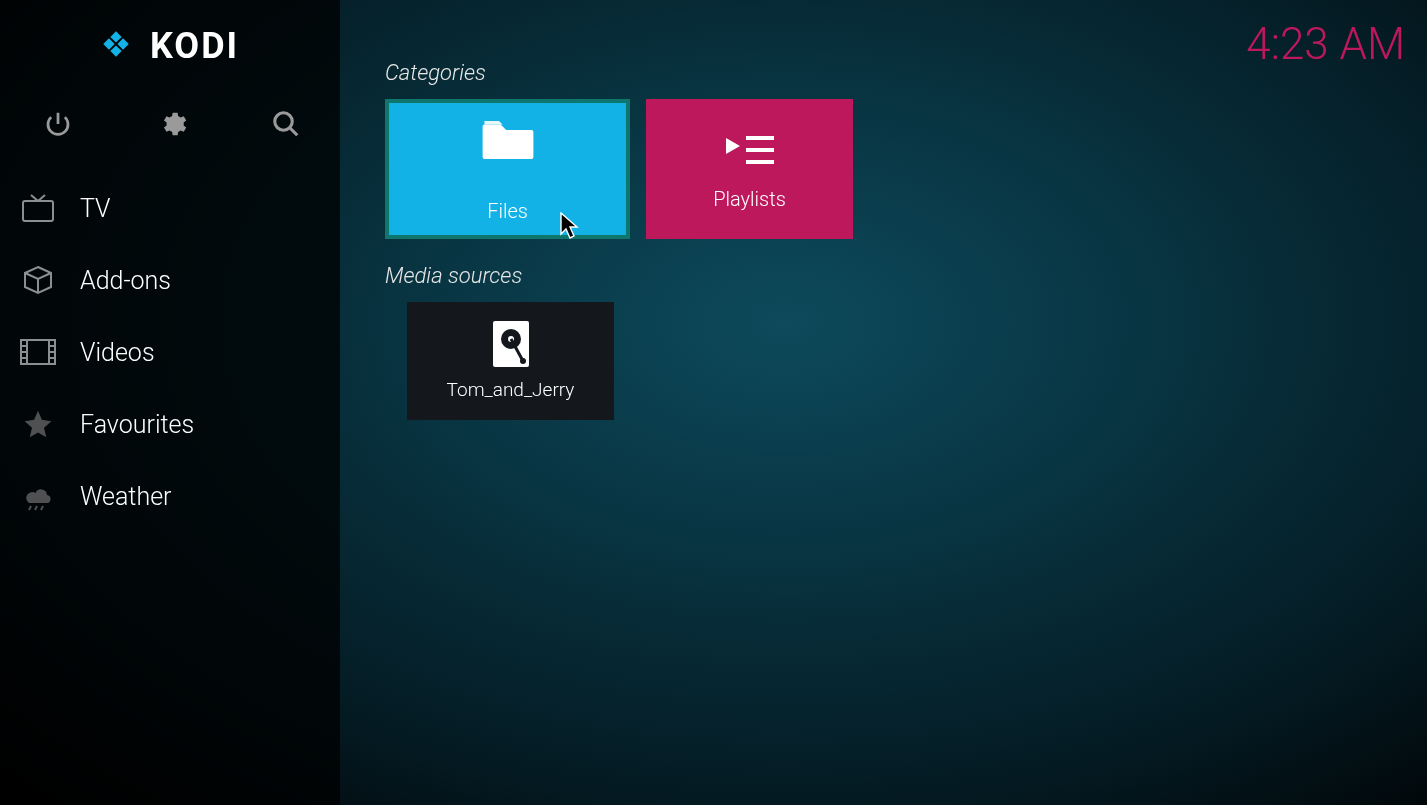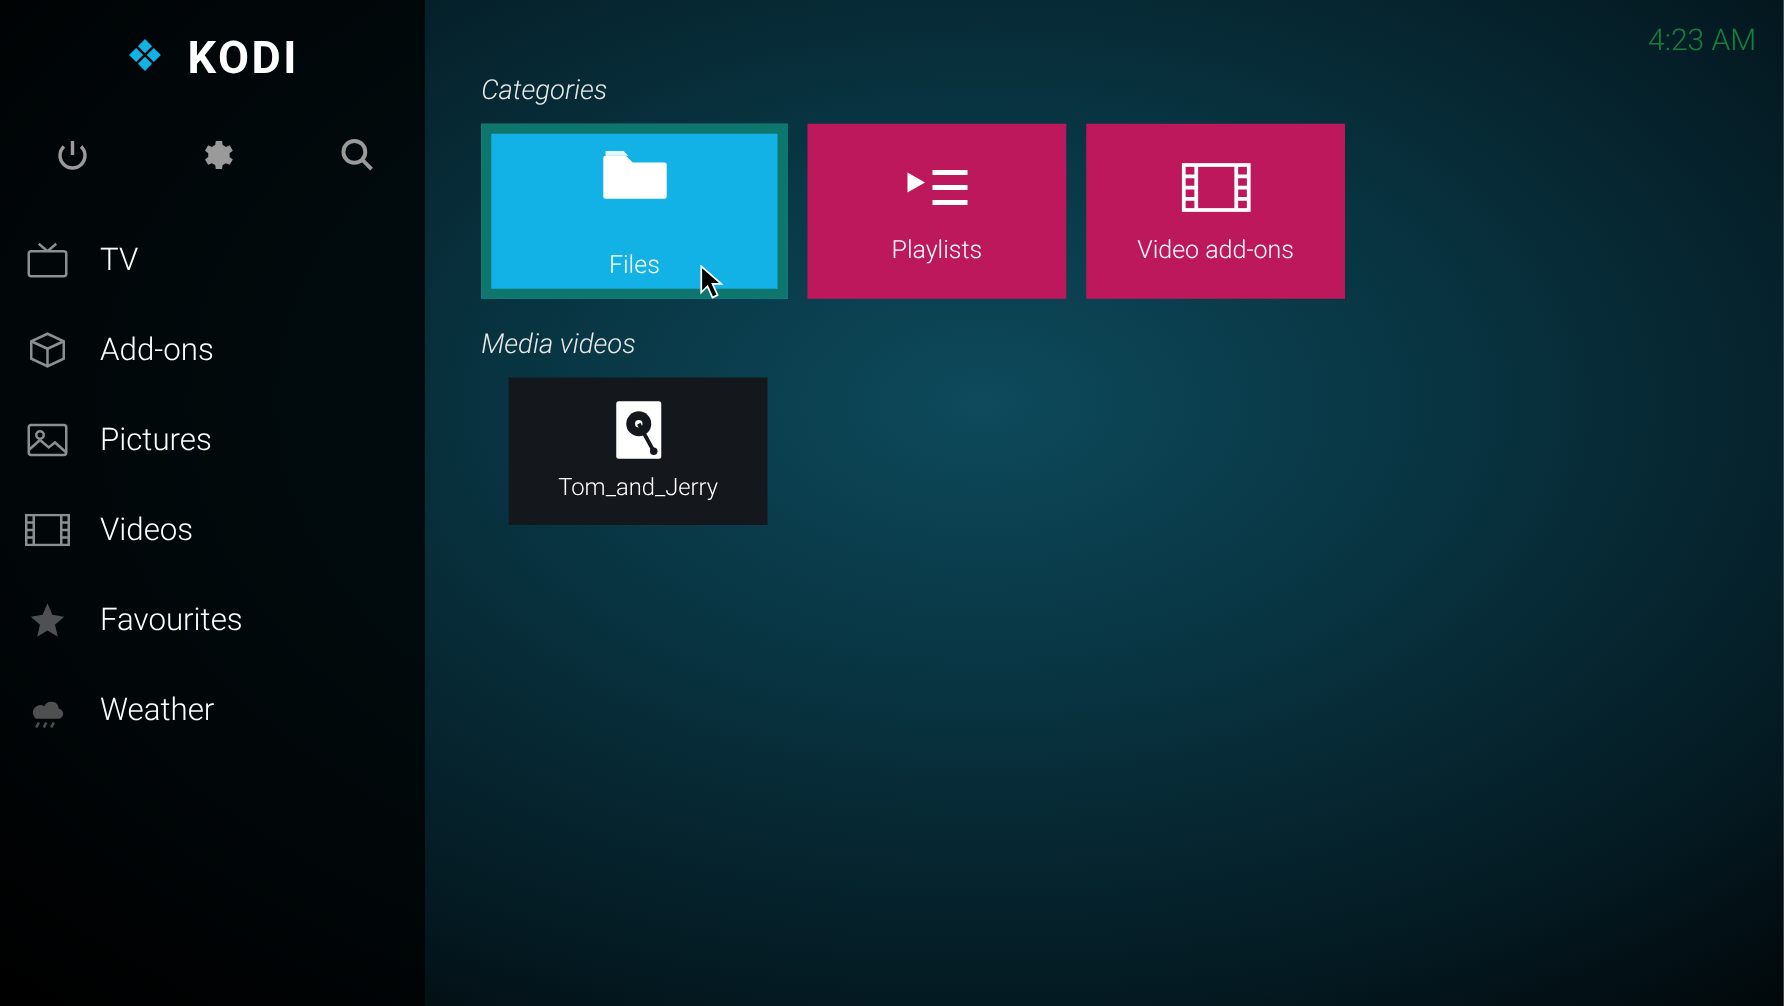"4:23 AM" .clock { color: #15803d -> #be185d; font-size: 24px -> 44px }
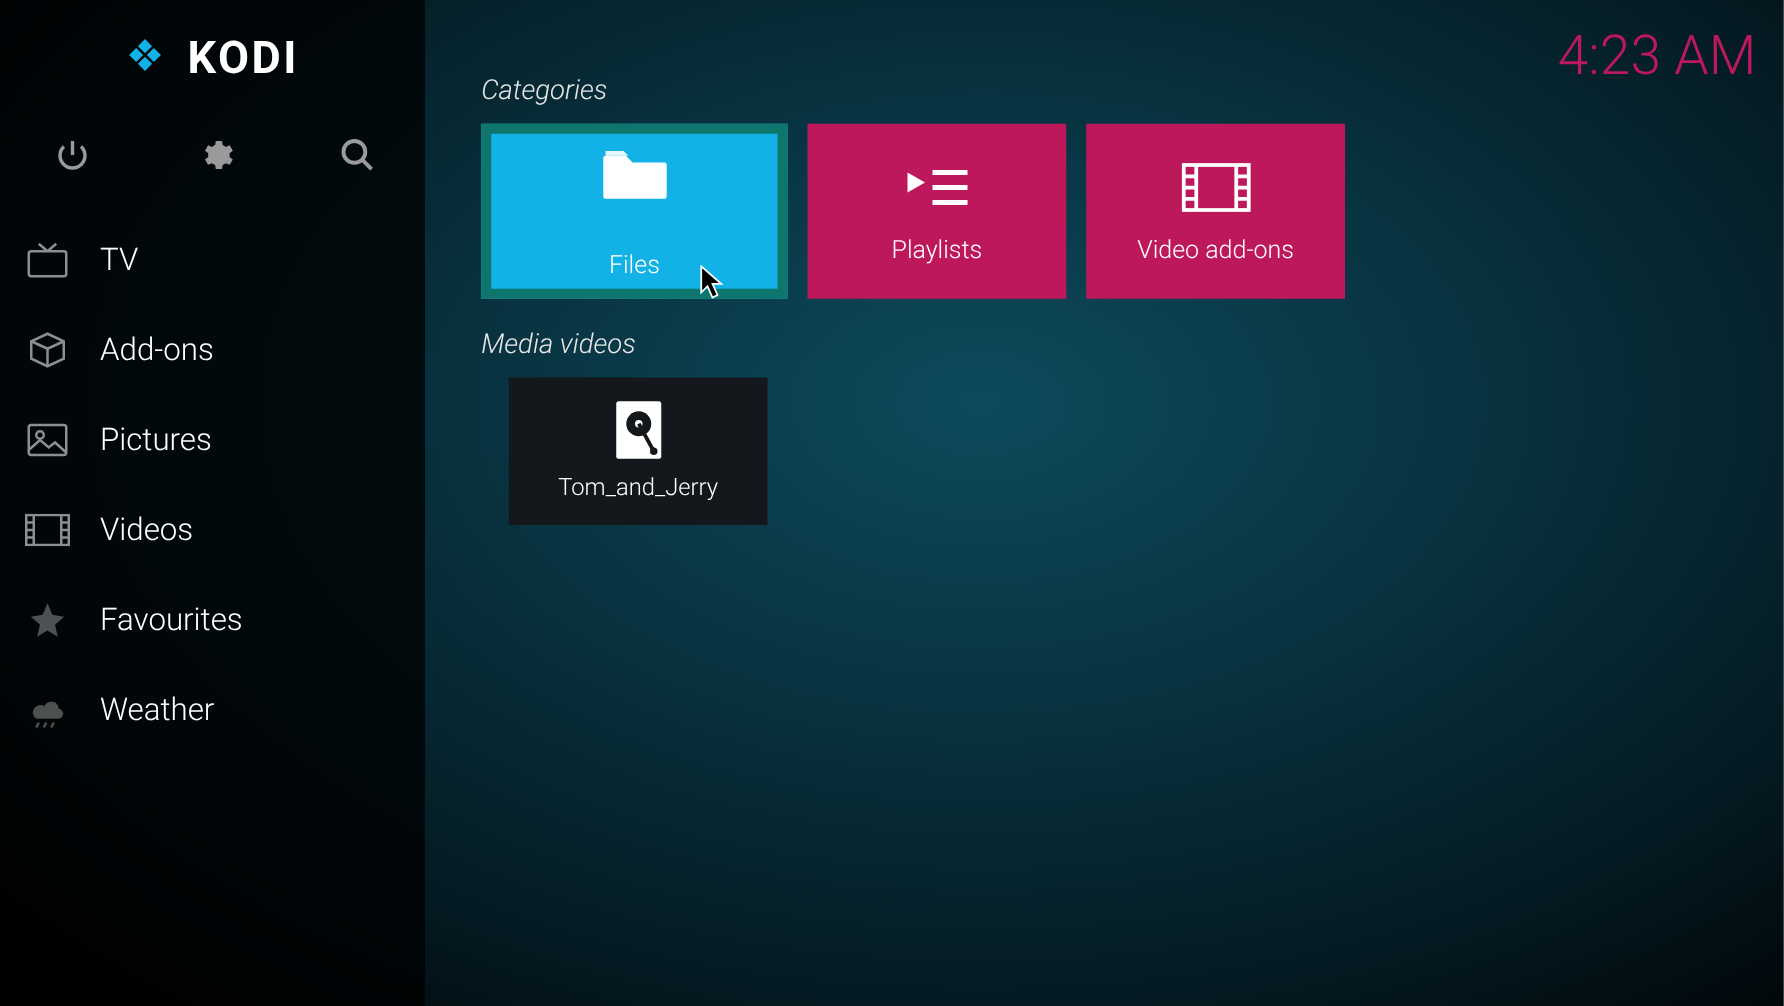"Files" .tile.selected { border: 8px solid #0f766e -> 4px solid #0f766e }
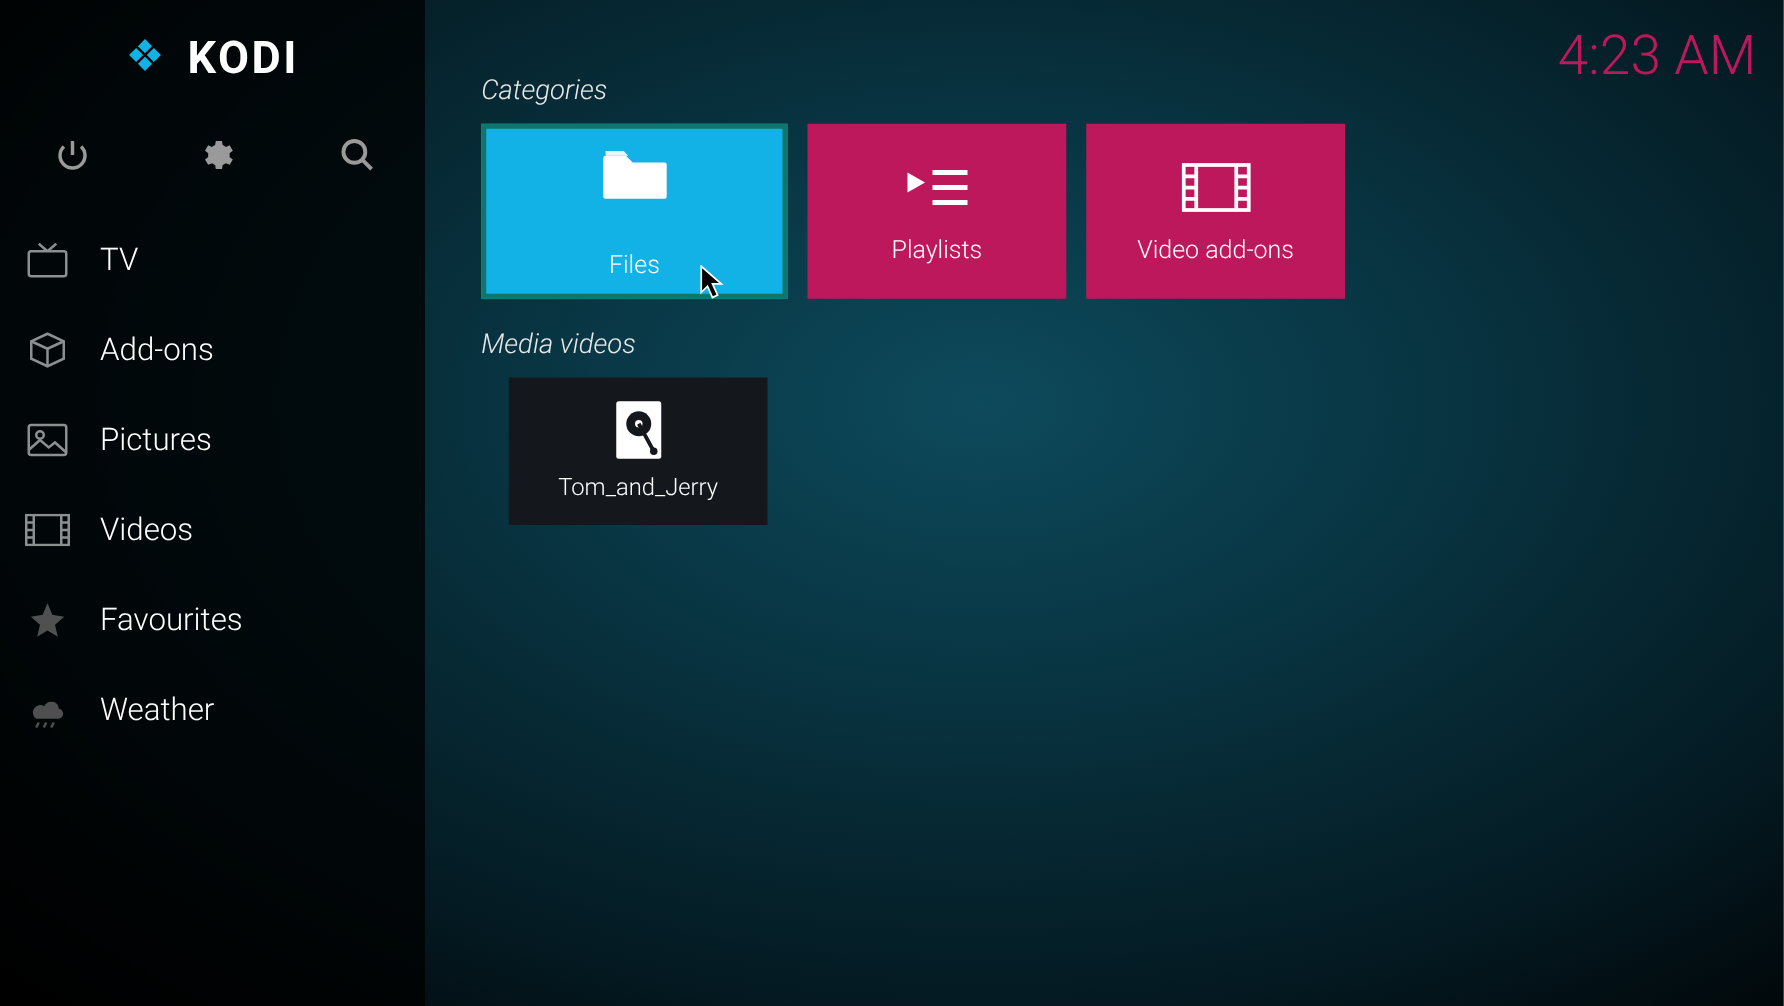"Video add-ons" div.tile { html: <div> <span> <svg> <rect></rect> <line></line> <line></line> <line></line> <line></line> <line></line> <line></line> <line></line> <line></line> </svg> </span> <span>Video add-ons</span> </div> -> none }
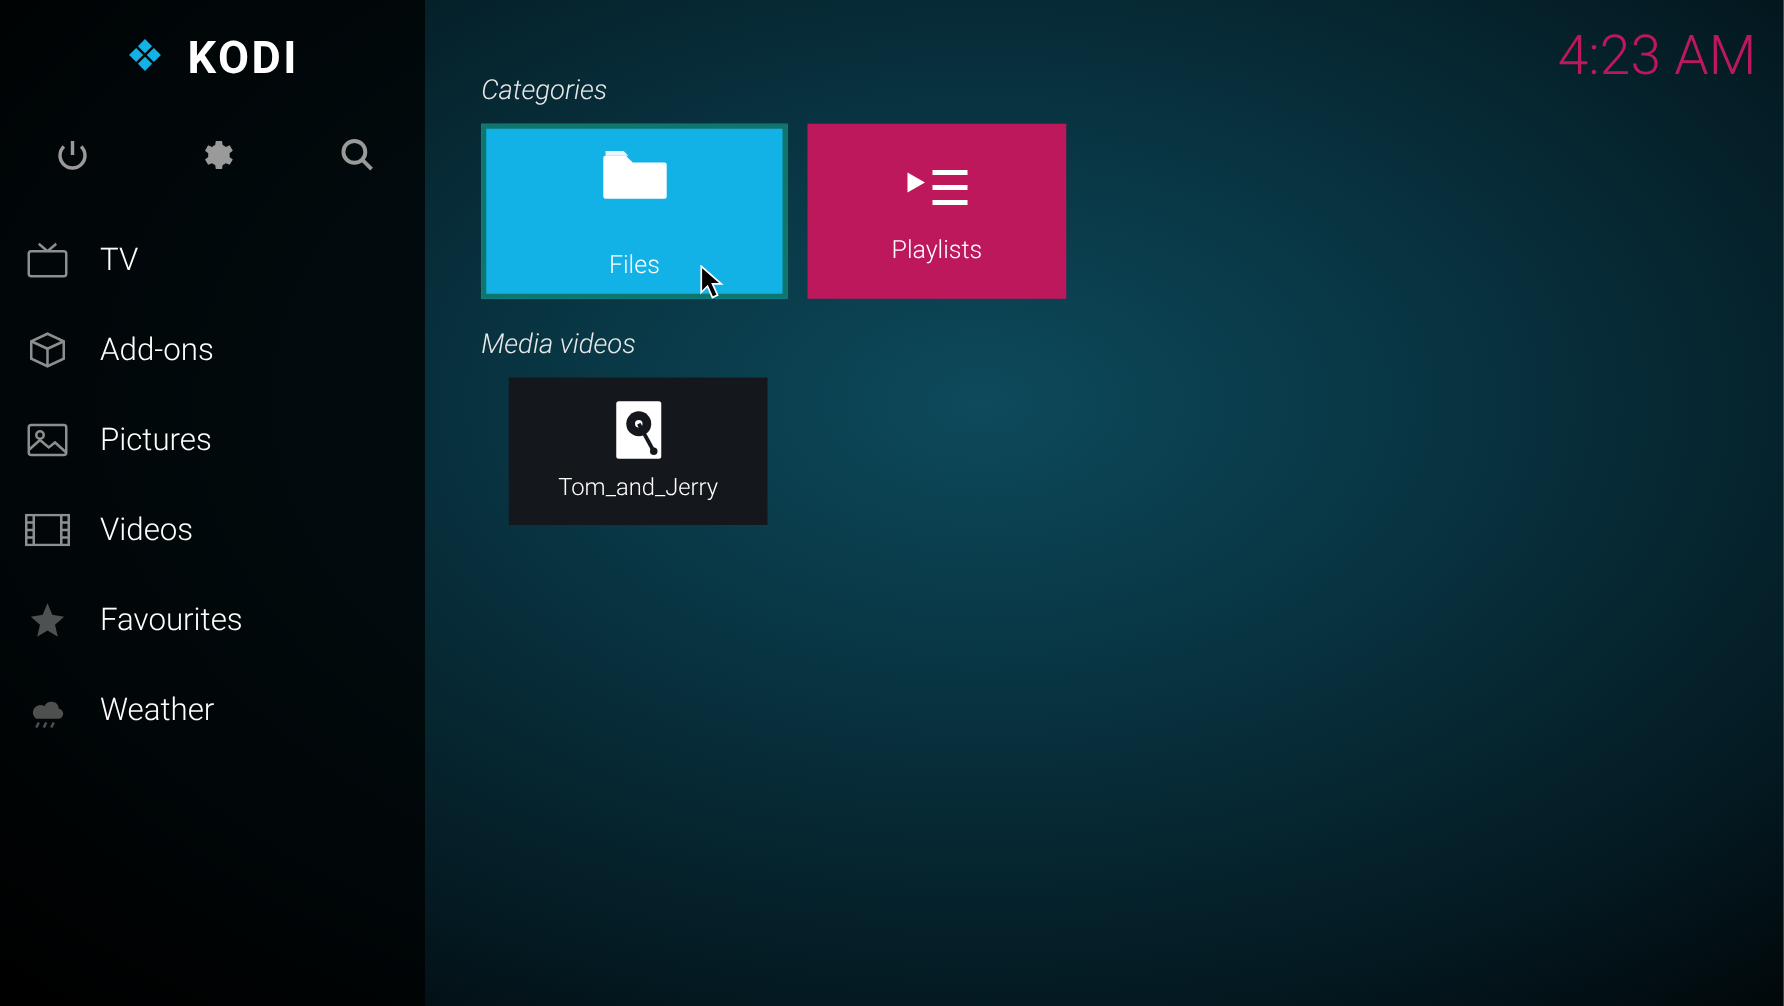"Media videos" div.section-title { text: videos -> sources }
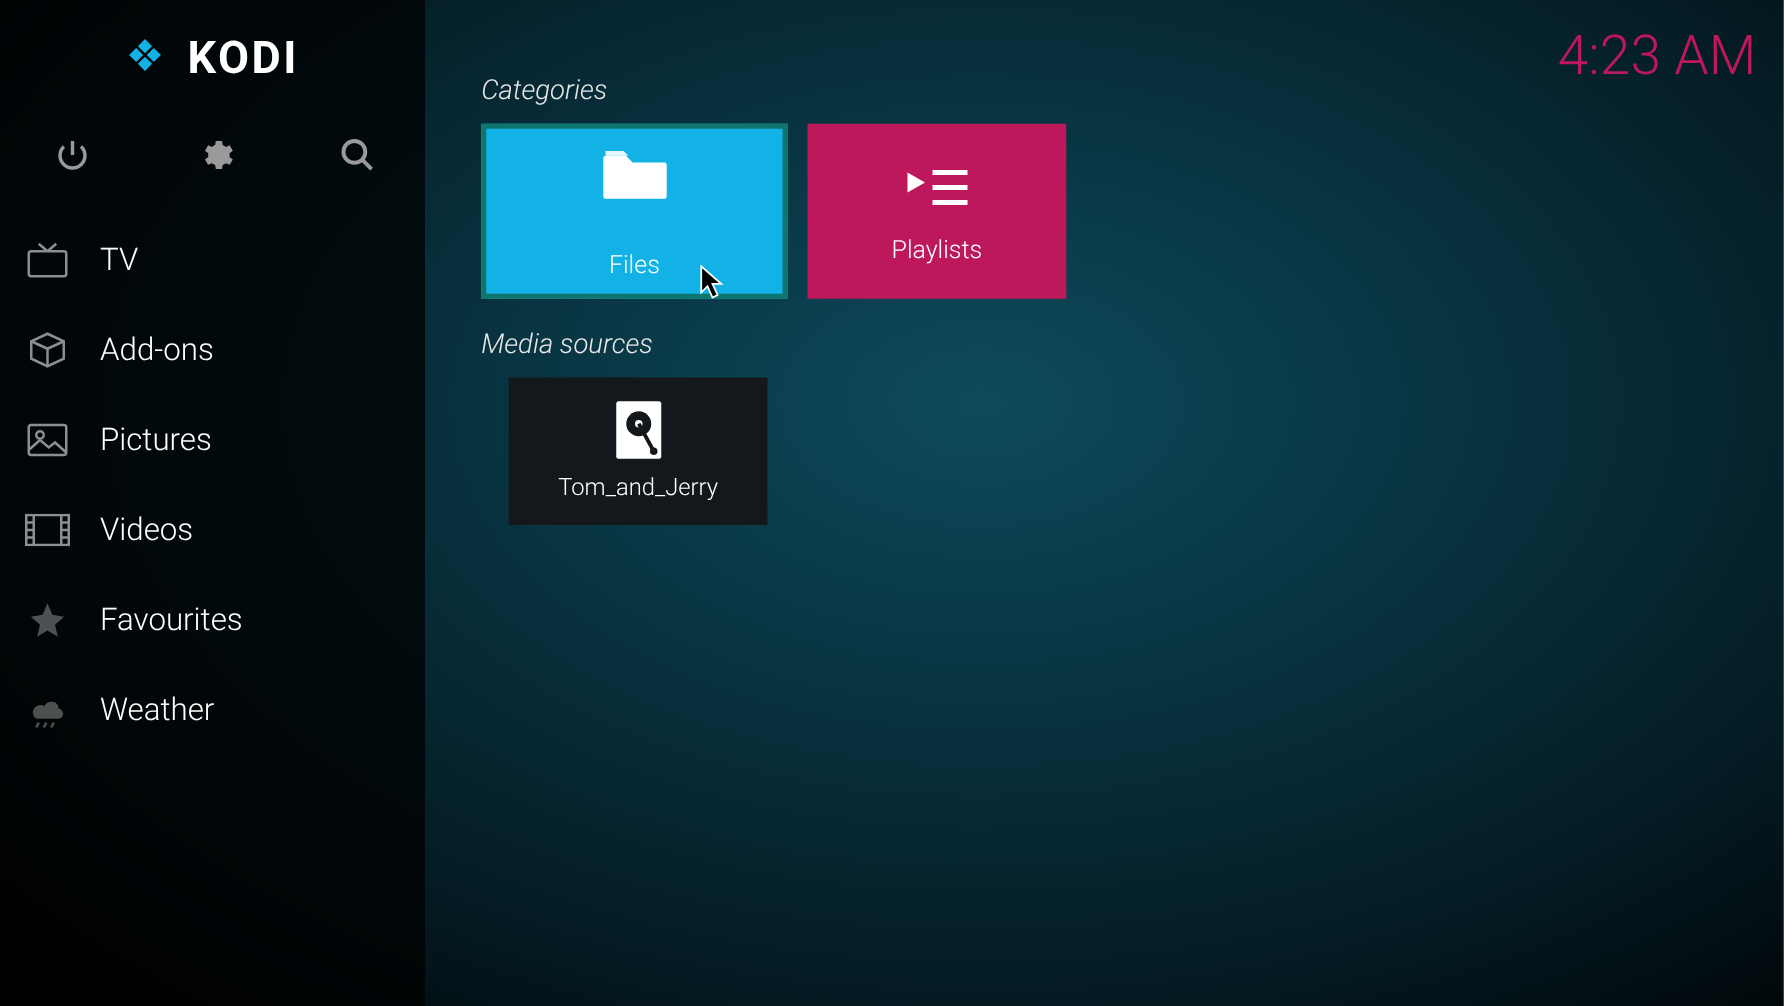"Pictures" div.nav-item { html: <div> <span> <svg> <rect></rect> <circle></circle> <path></path> </svg> </span> <span>Pictures</span> </div> -> none }
